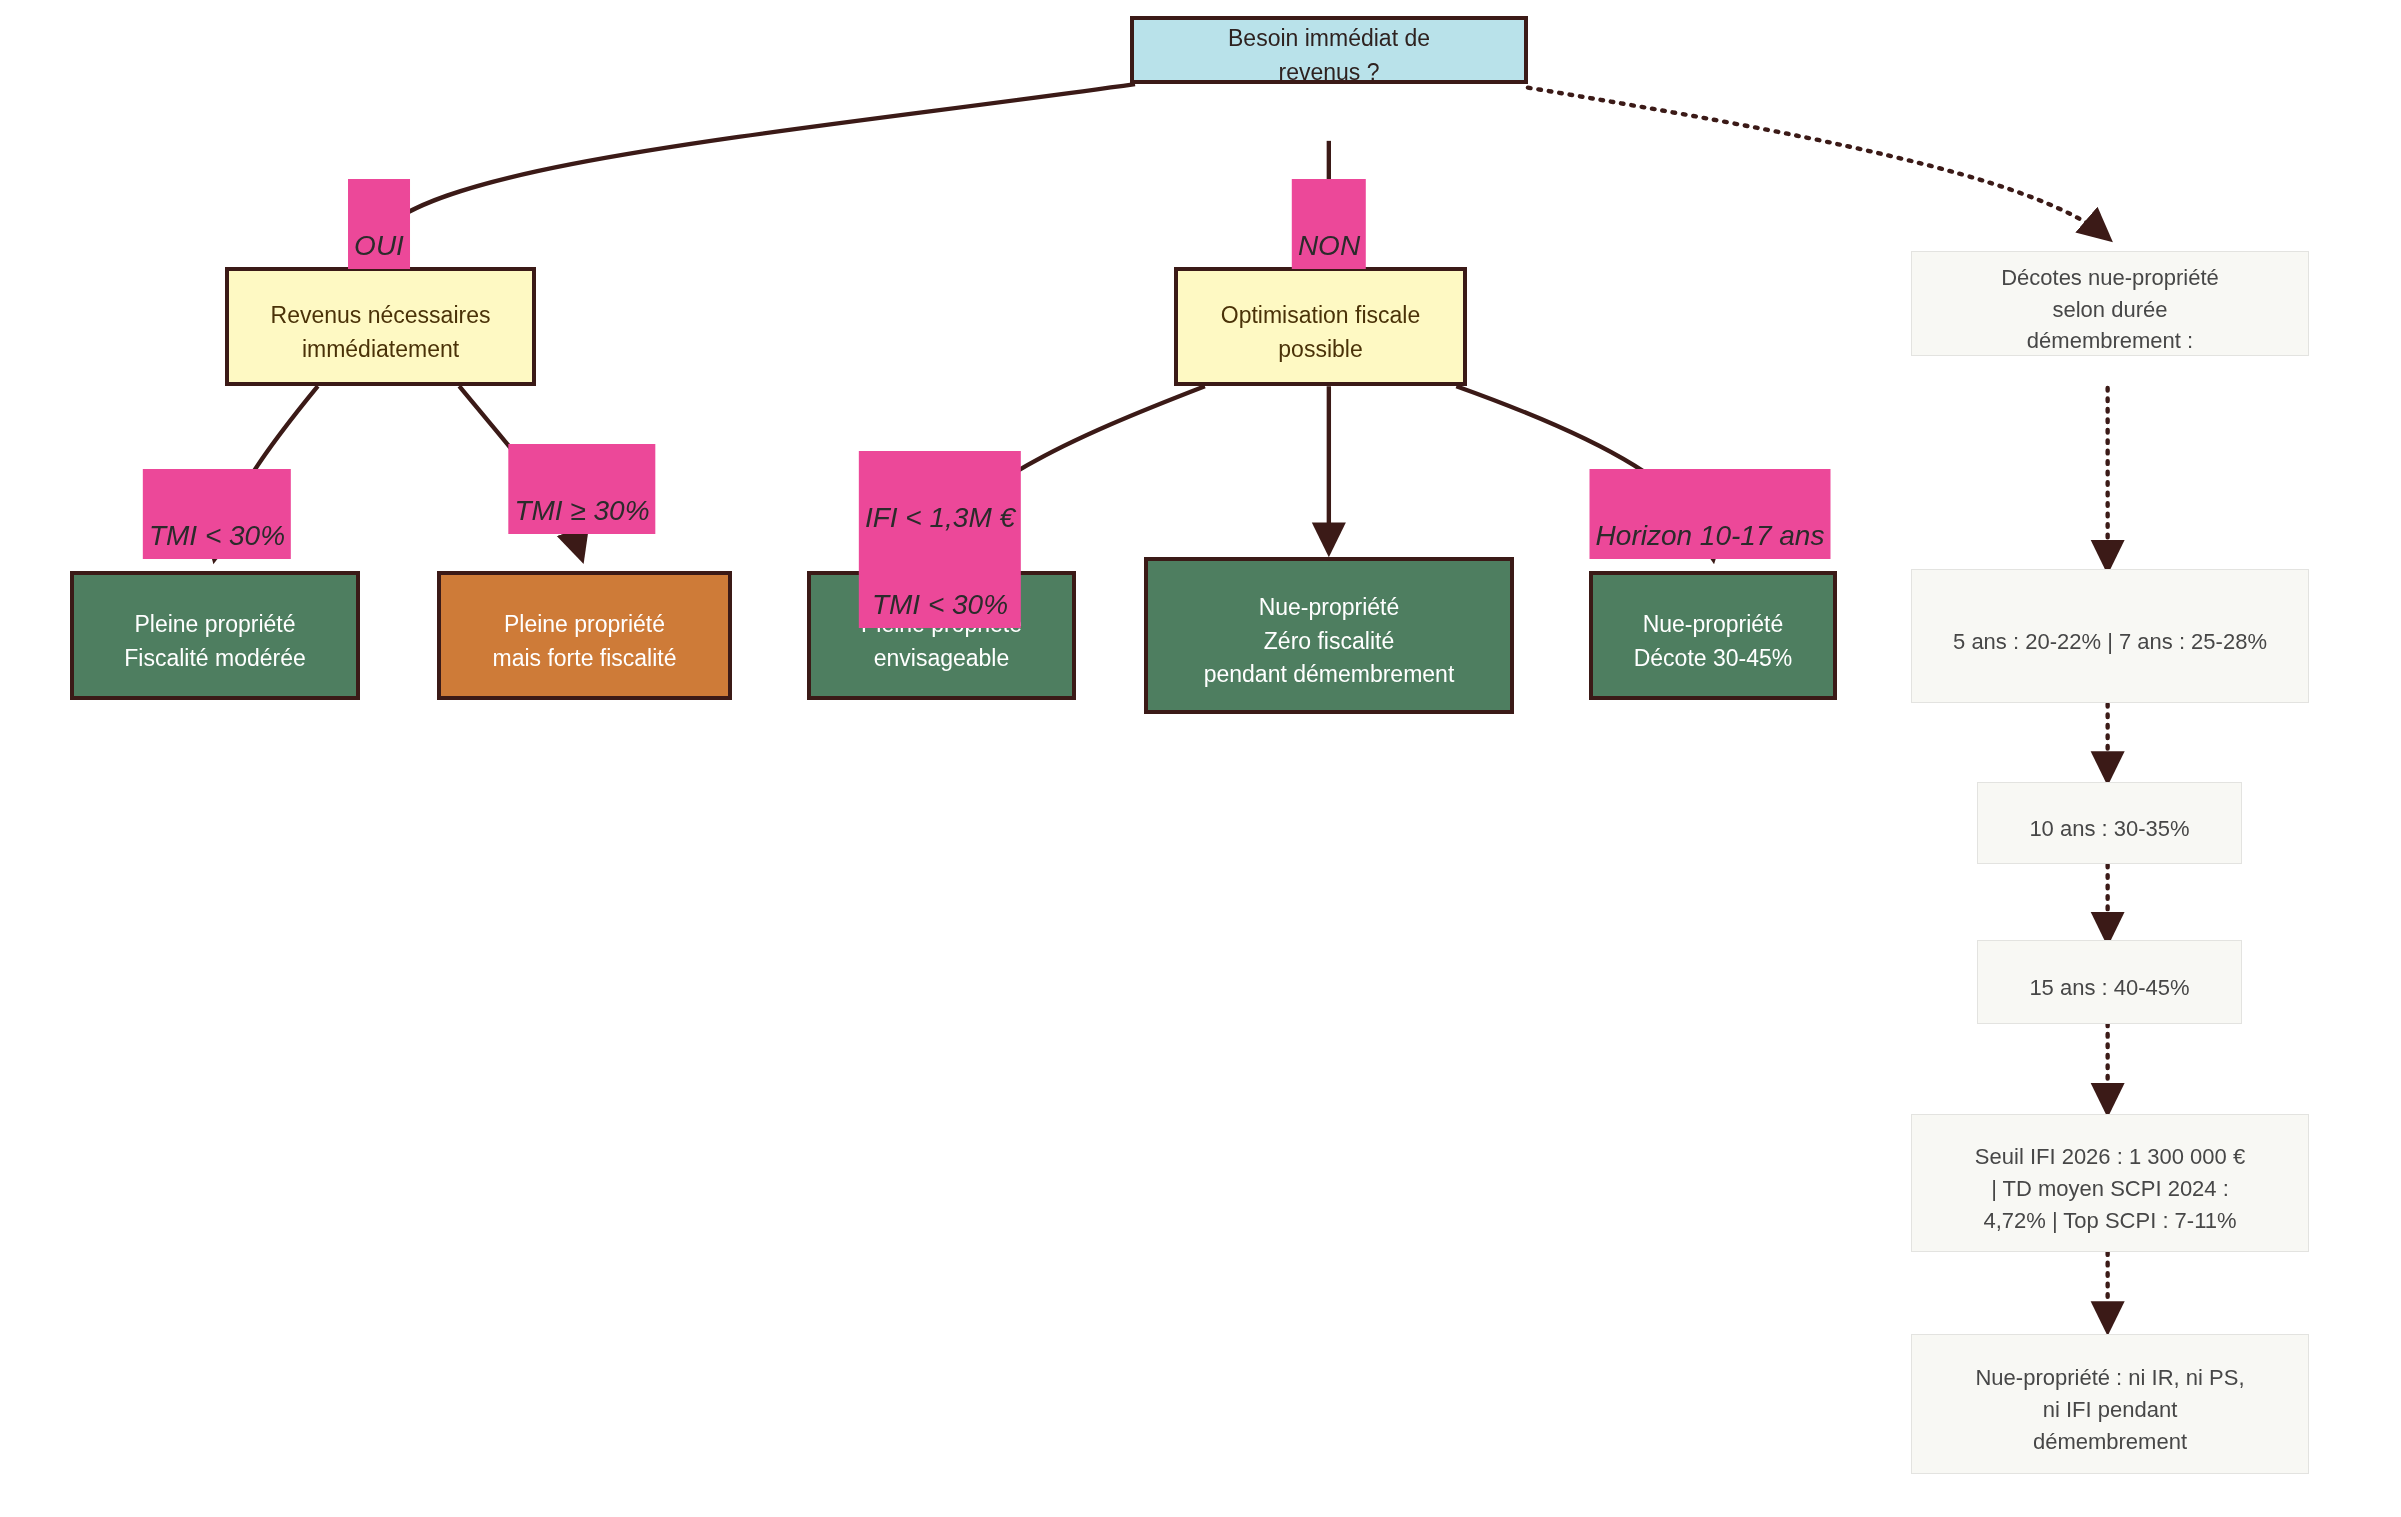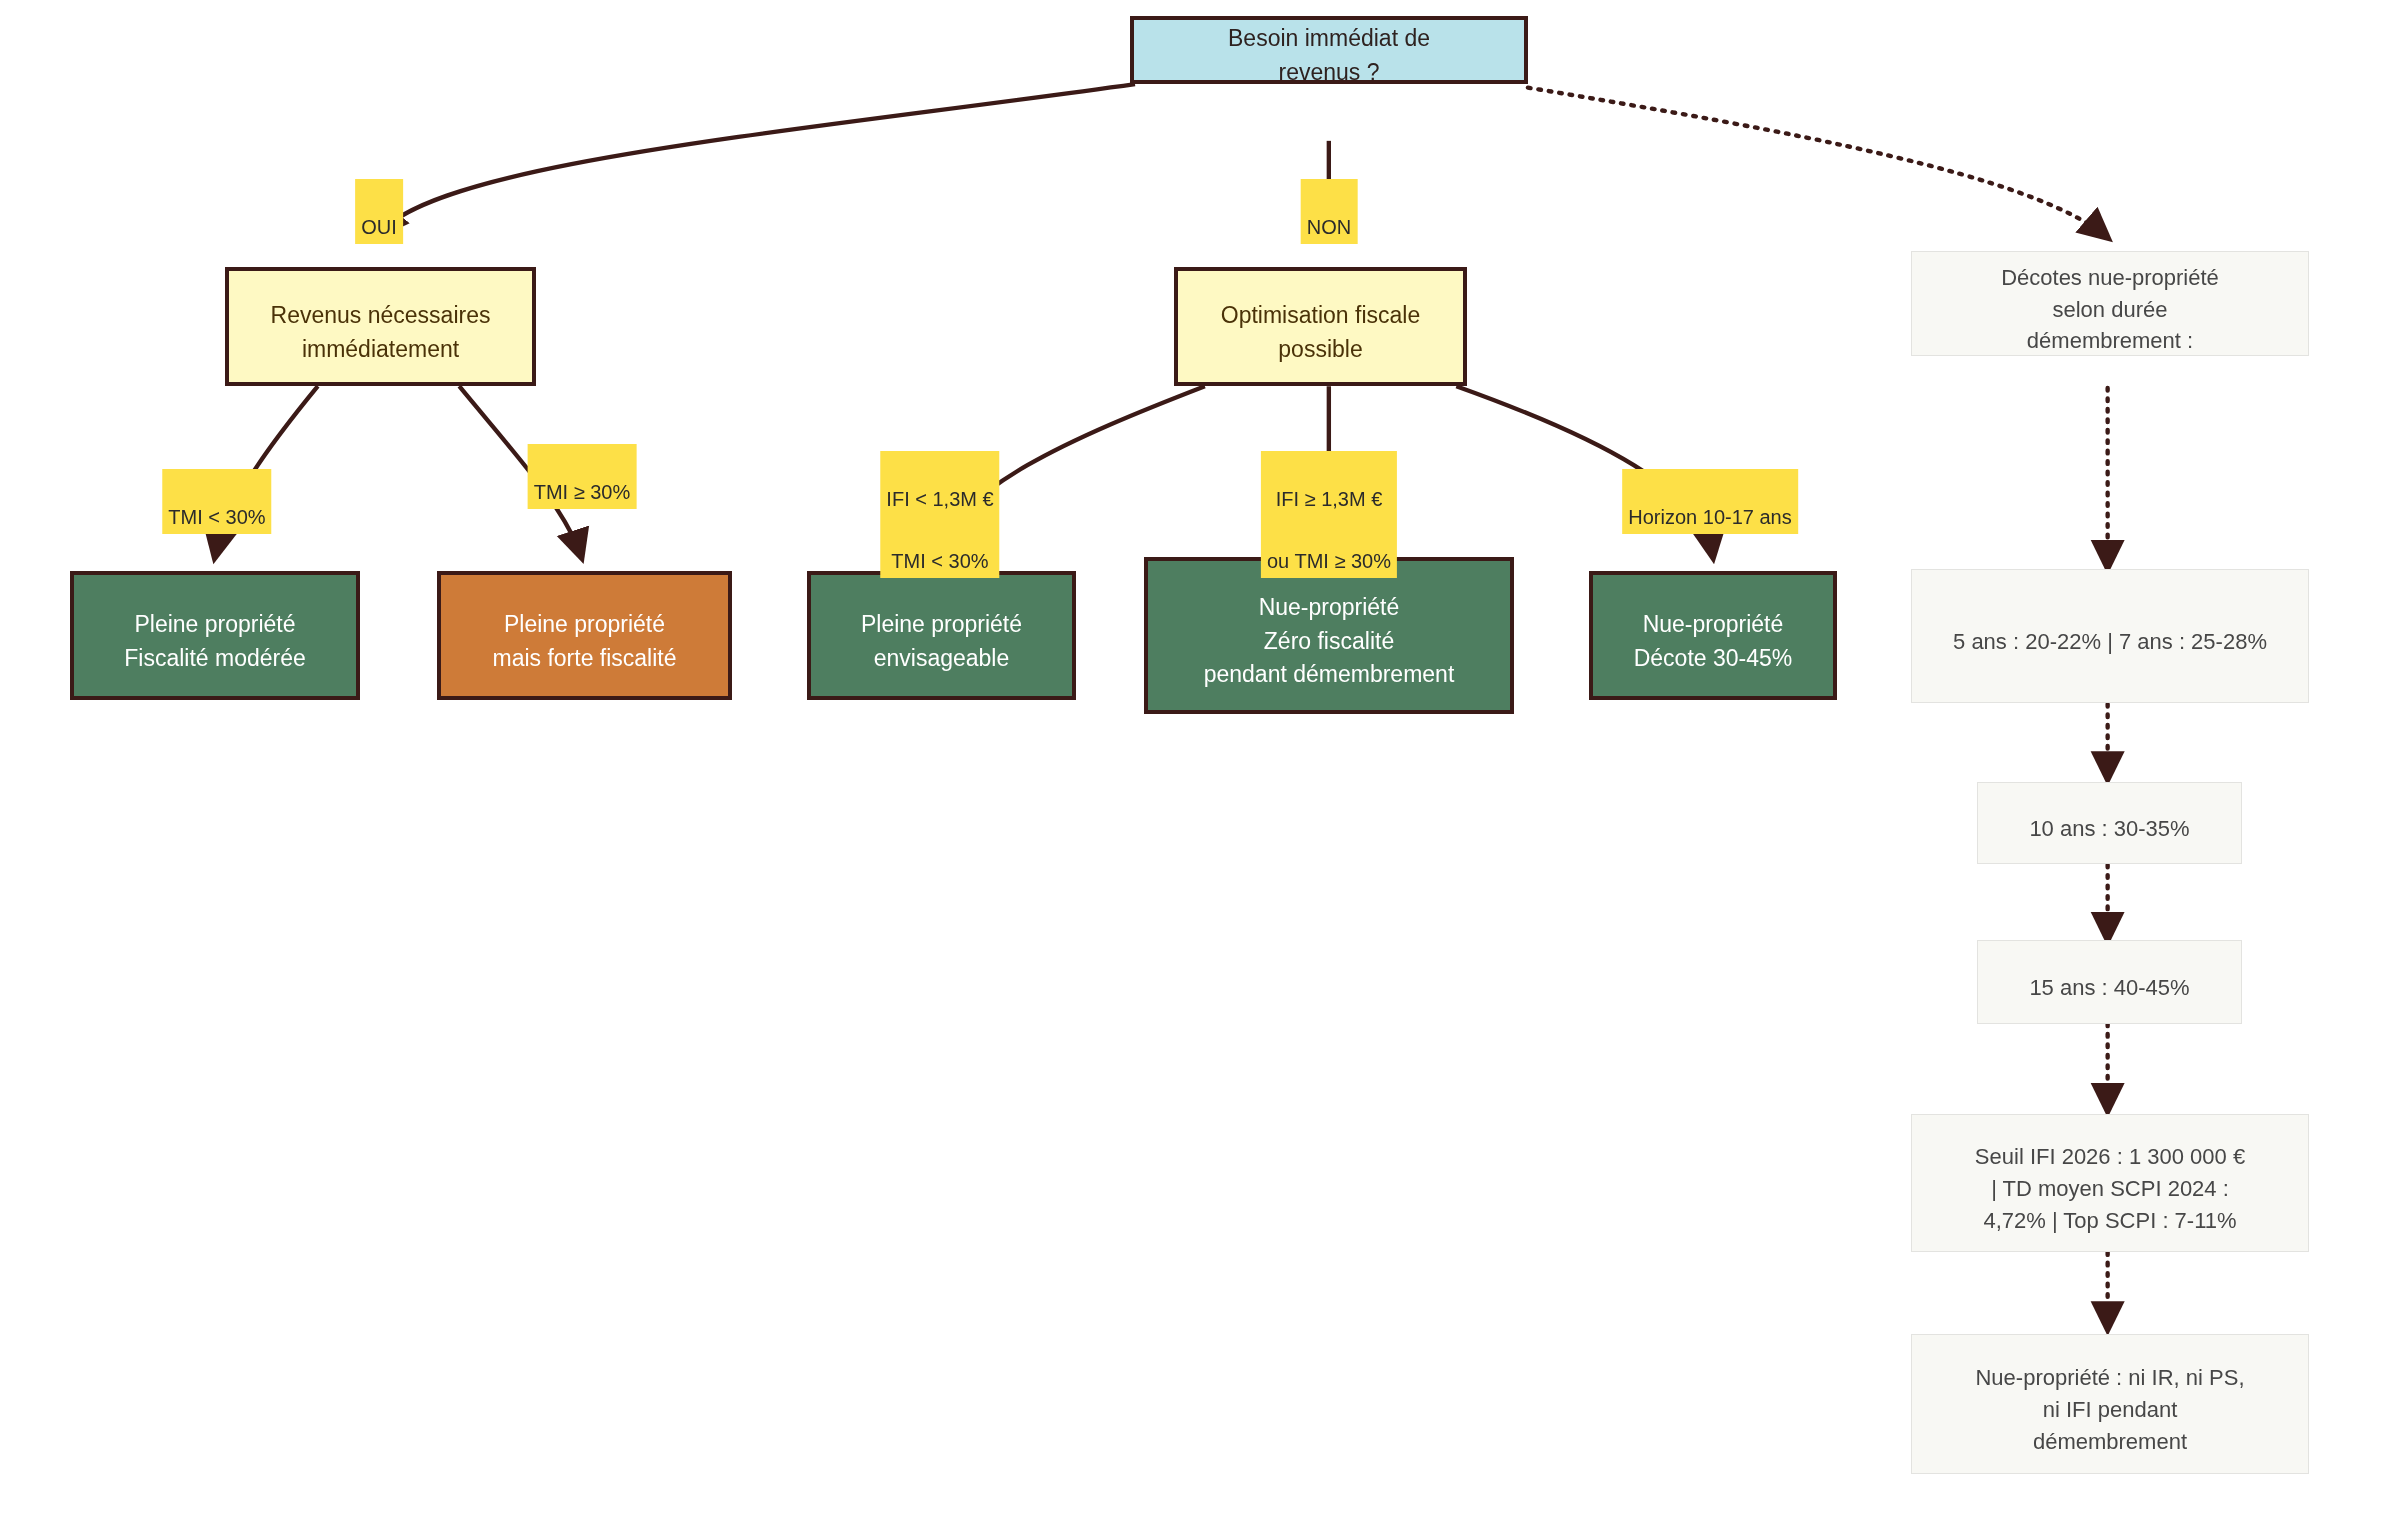"OUI" .edge-label { background: #fde047 -> #ec4899; font-size: 20px -> 28px; font-style: none -> italic }
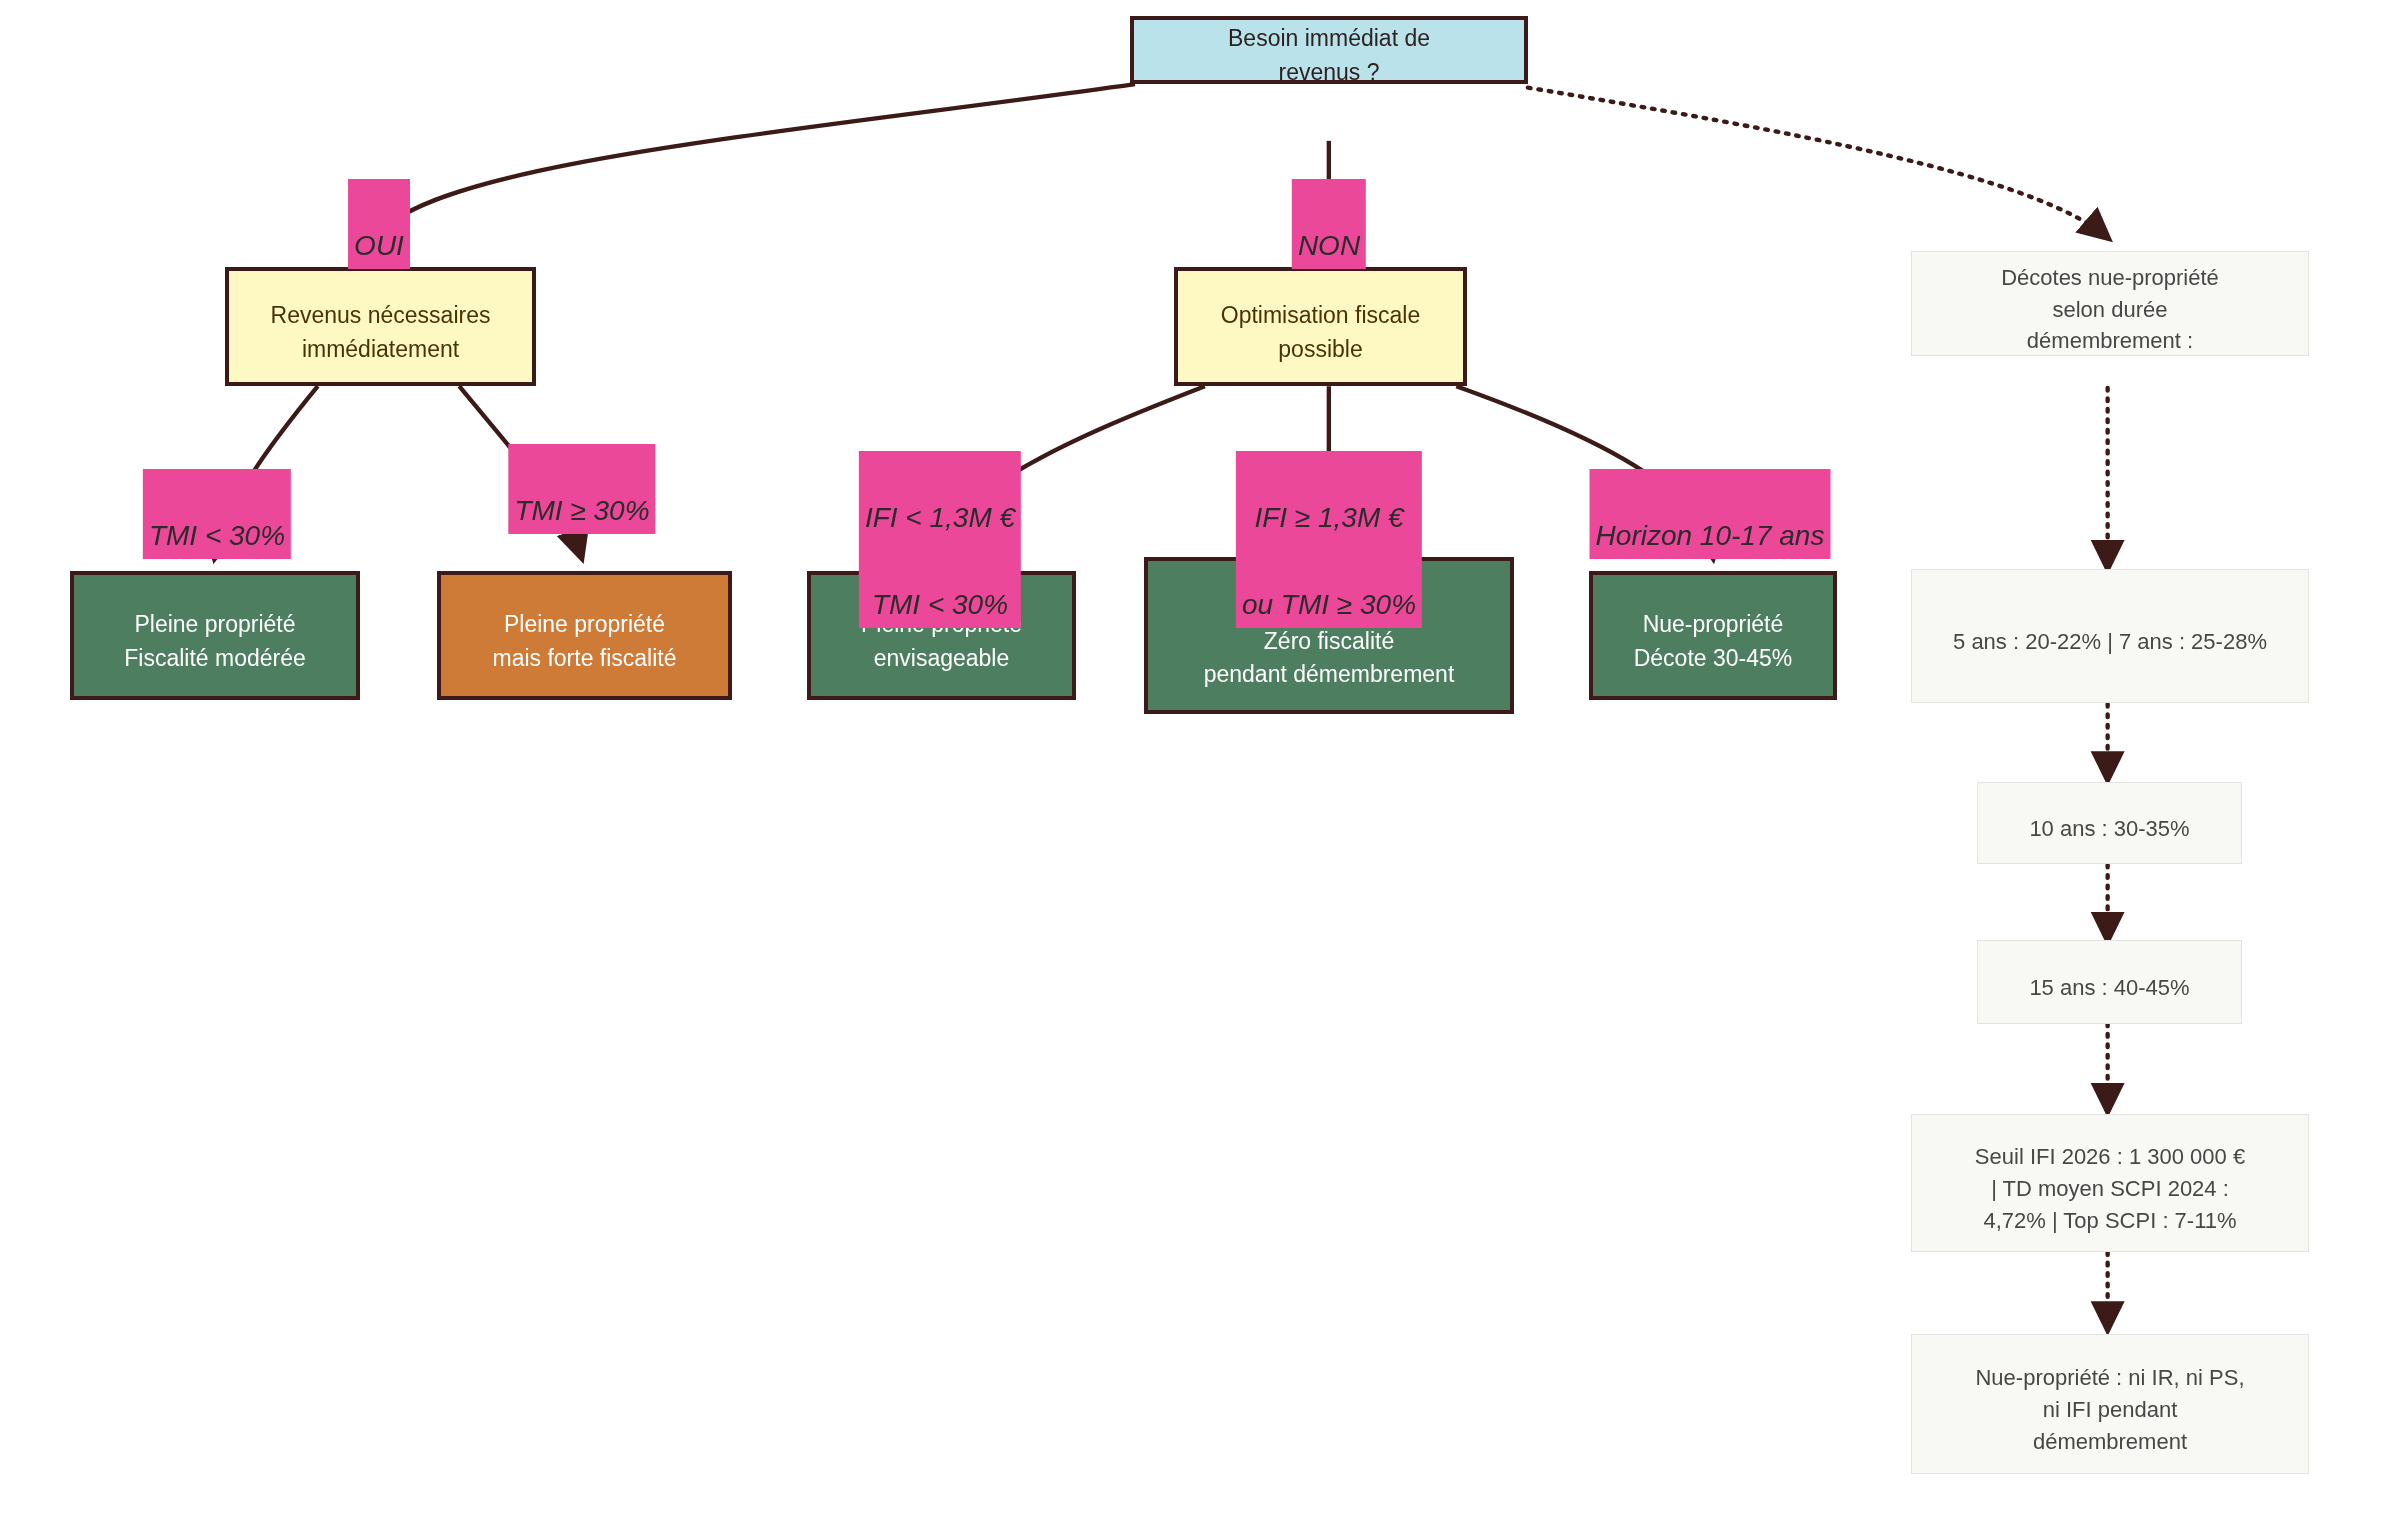"IFI ≥ 1,3M €" div.edge-label { html: <div> <span>IFI ≥ 1,3M € ou TMI ≥ 30%</span> </div> -> none }
